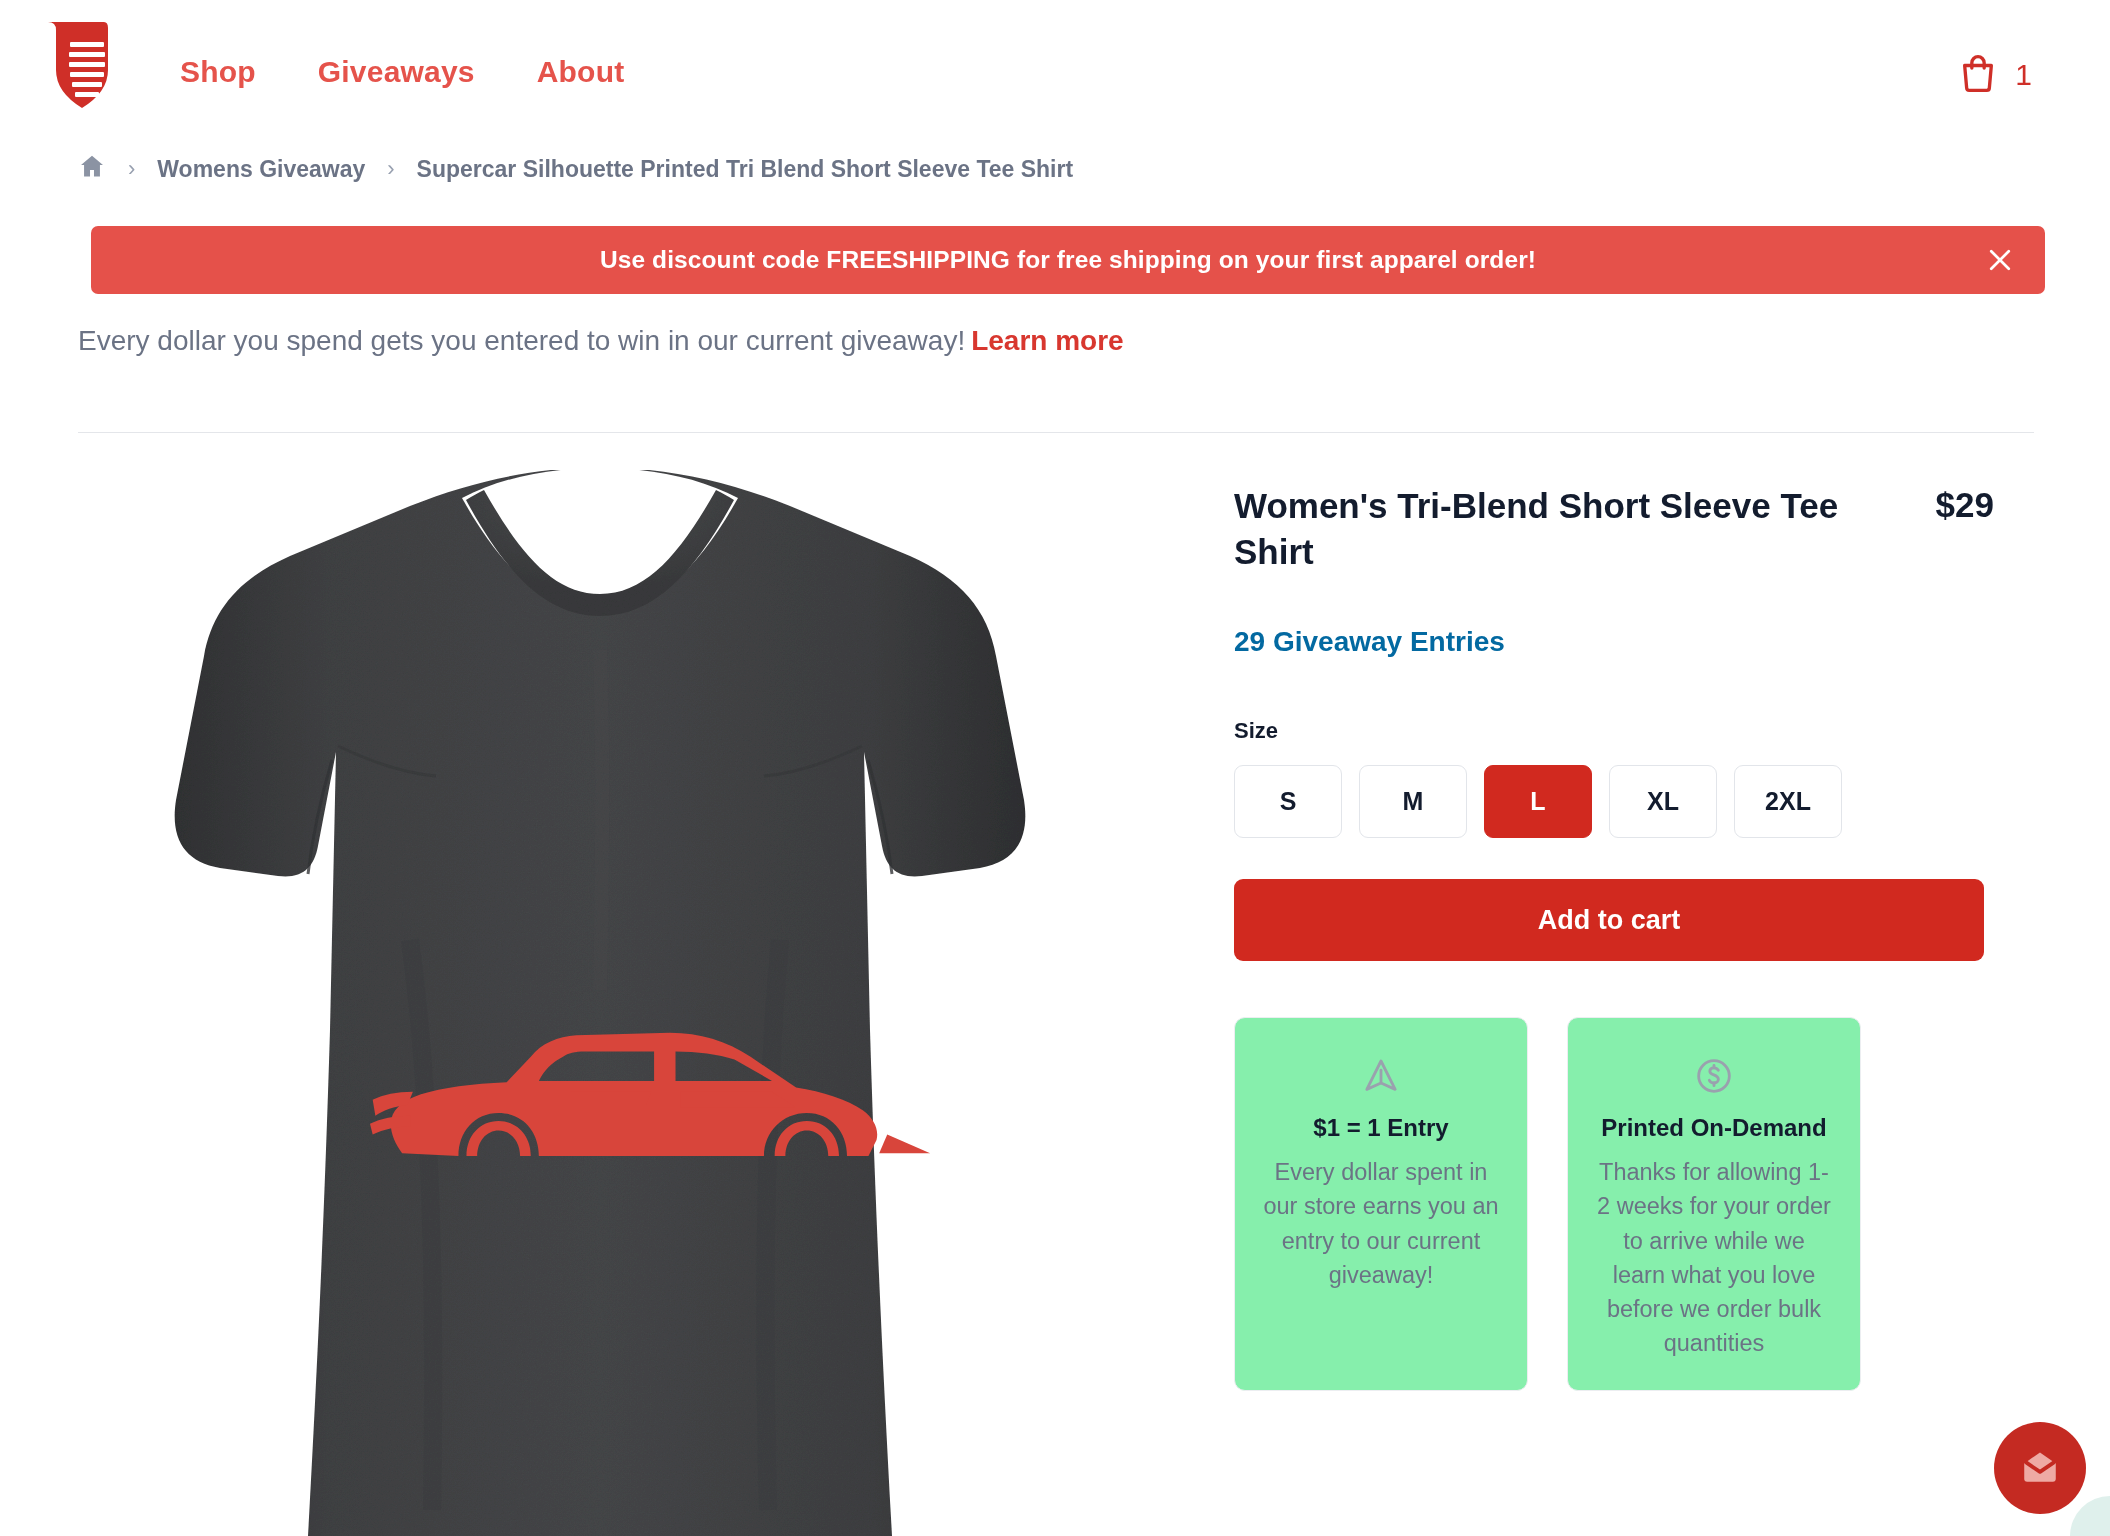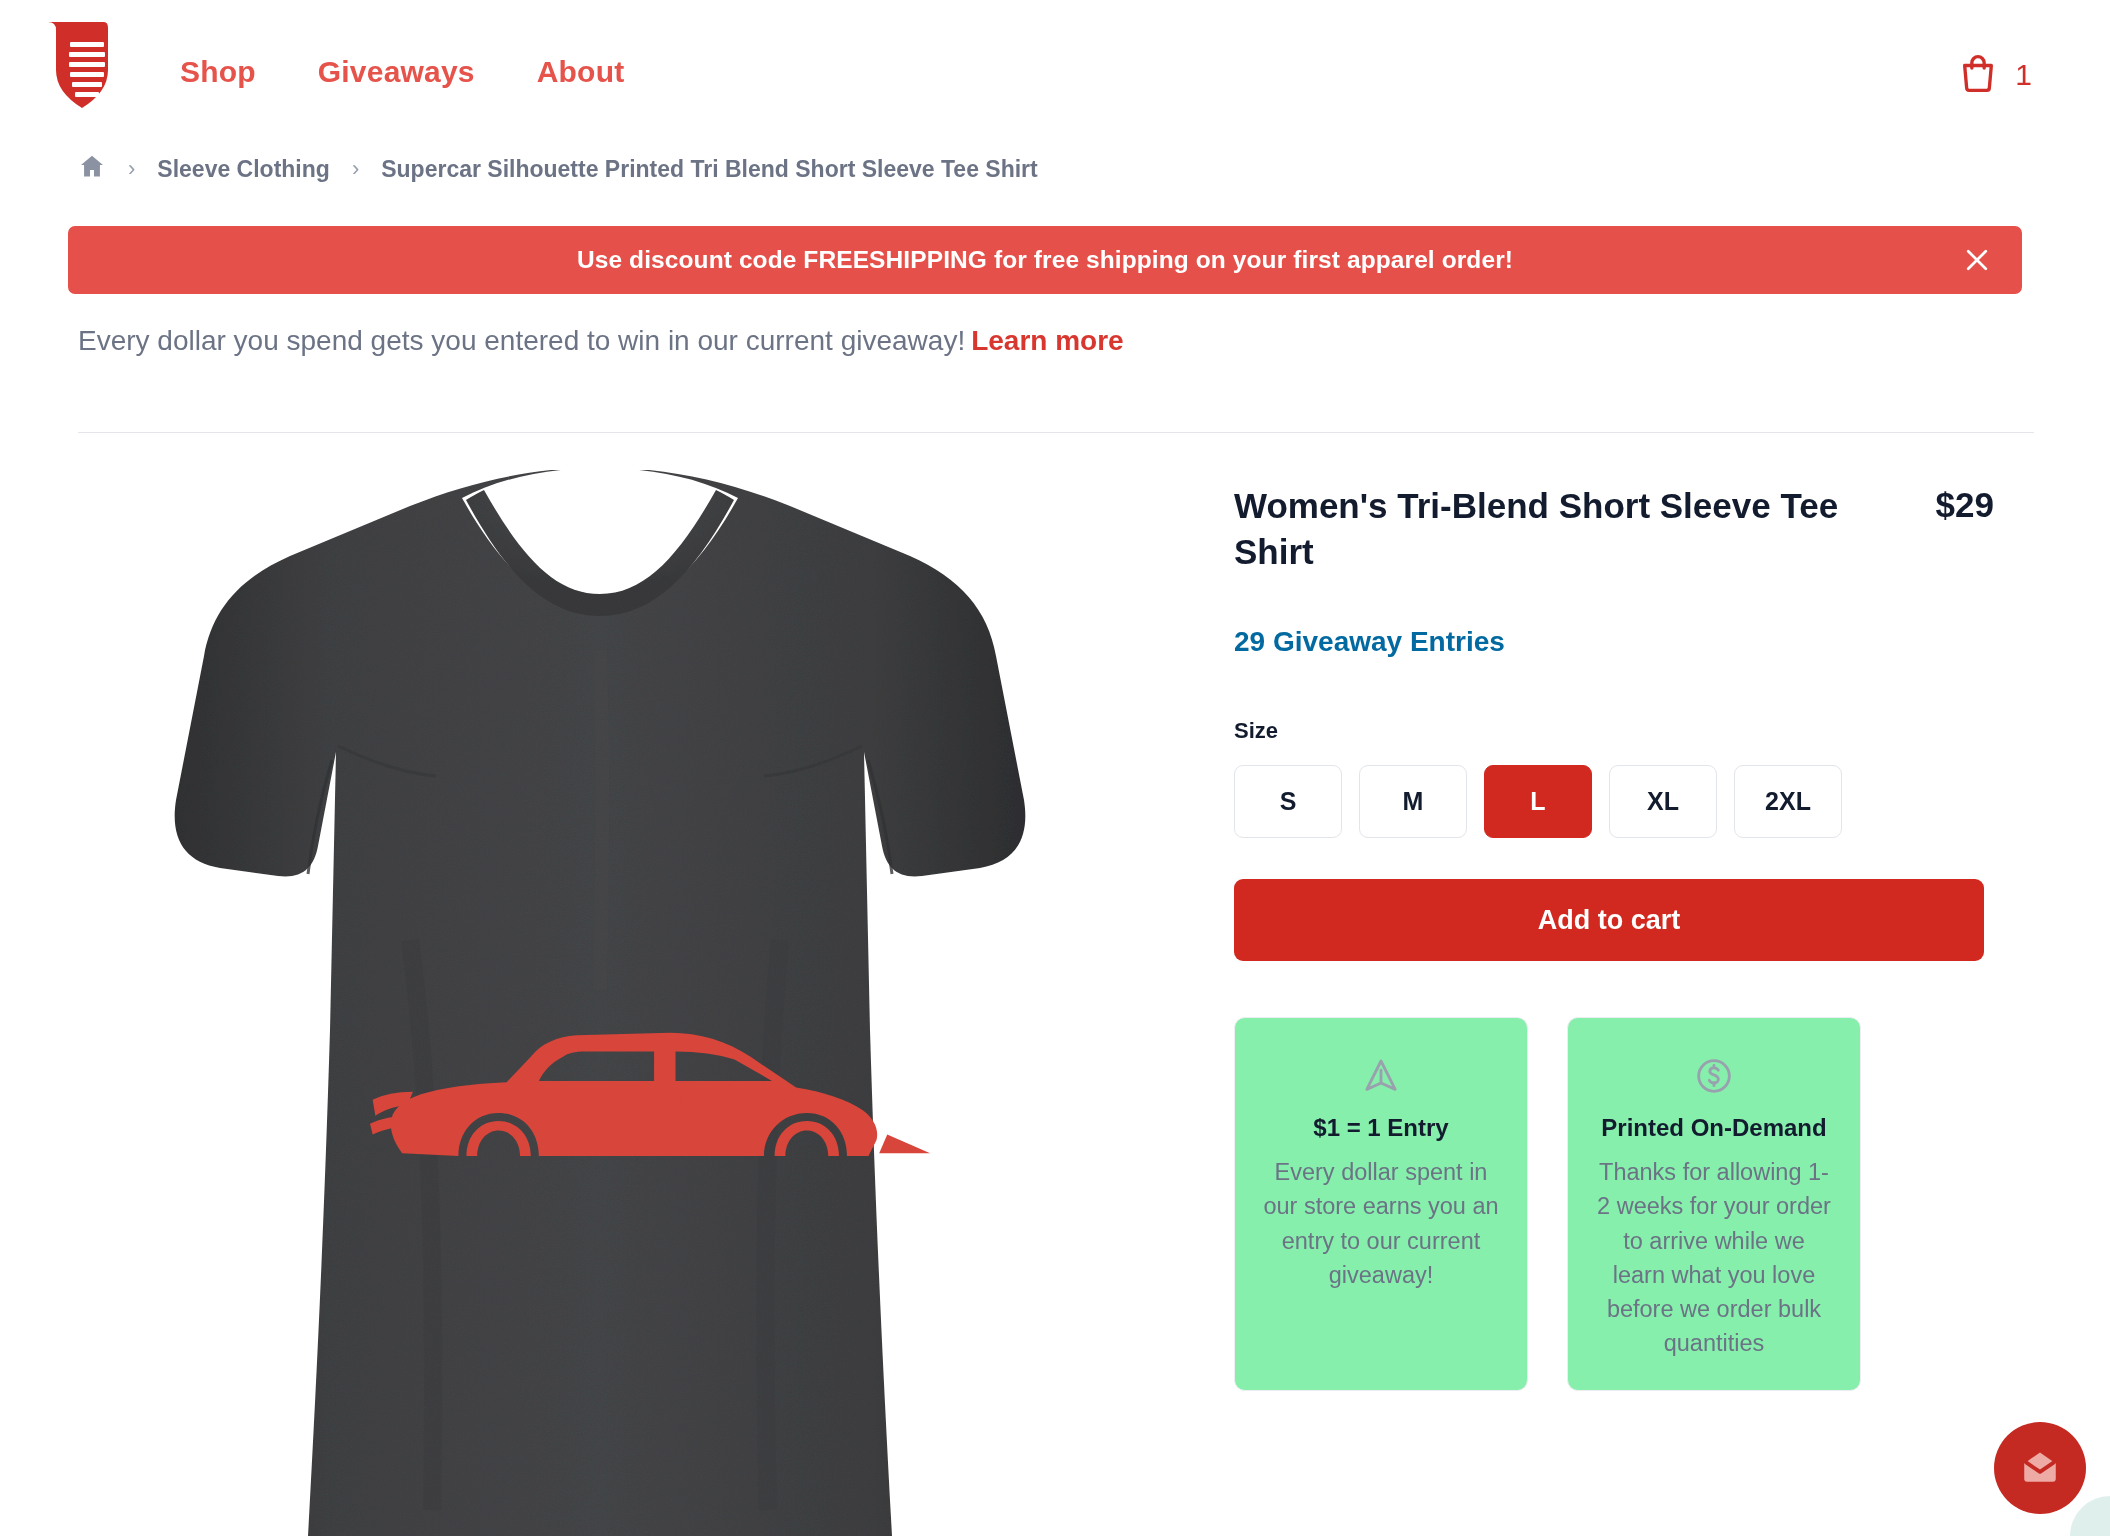"Sleeve Clothing" span.crumb-link { text: Sleeve Clothing -> Womens Giveaway }
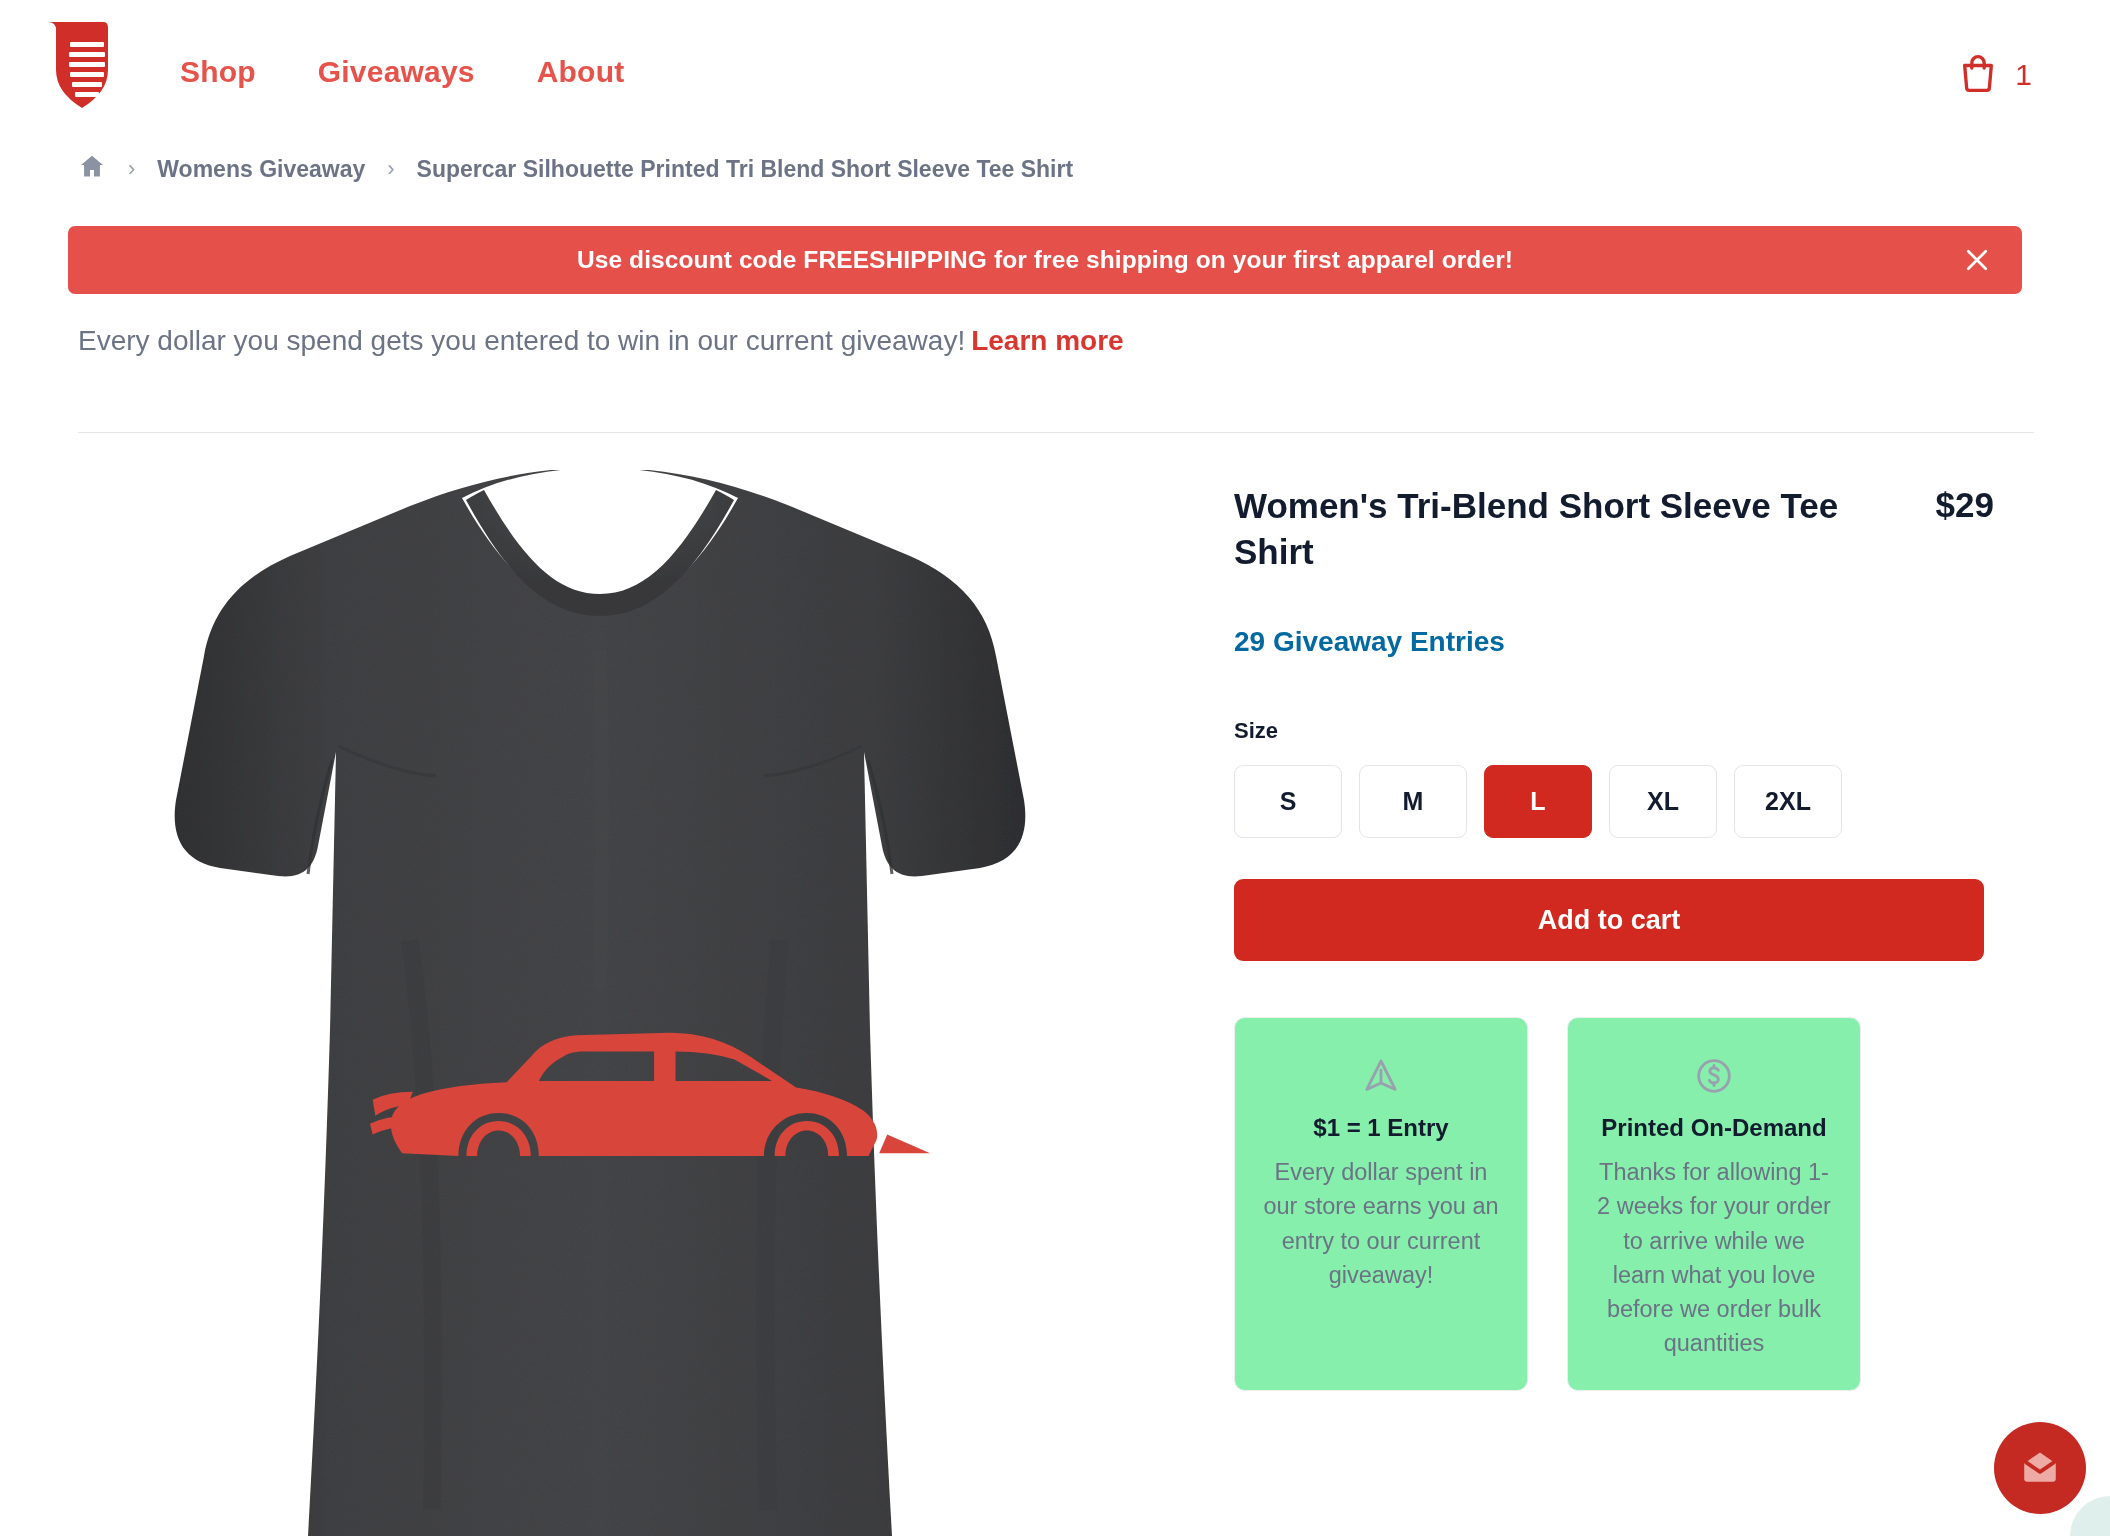"Use discount code FREESHIPPING for" .banner { left: 68px -> 91px }
